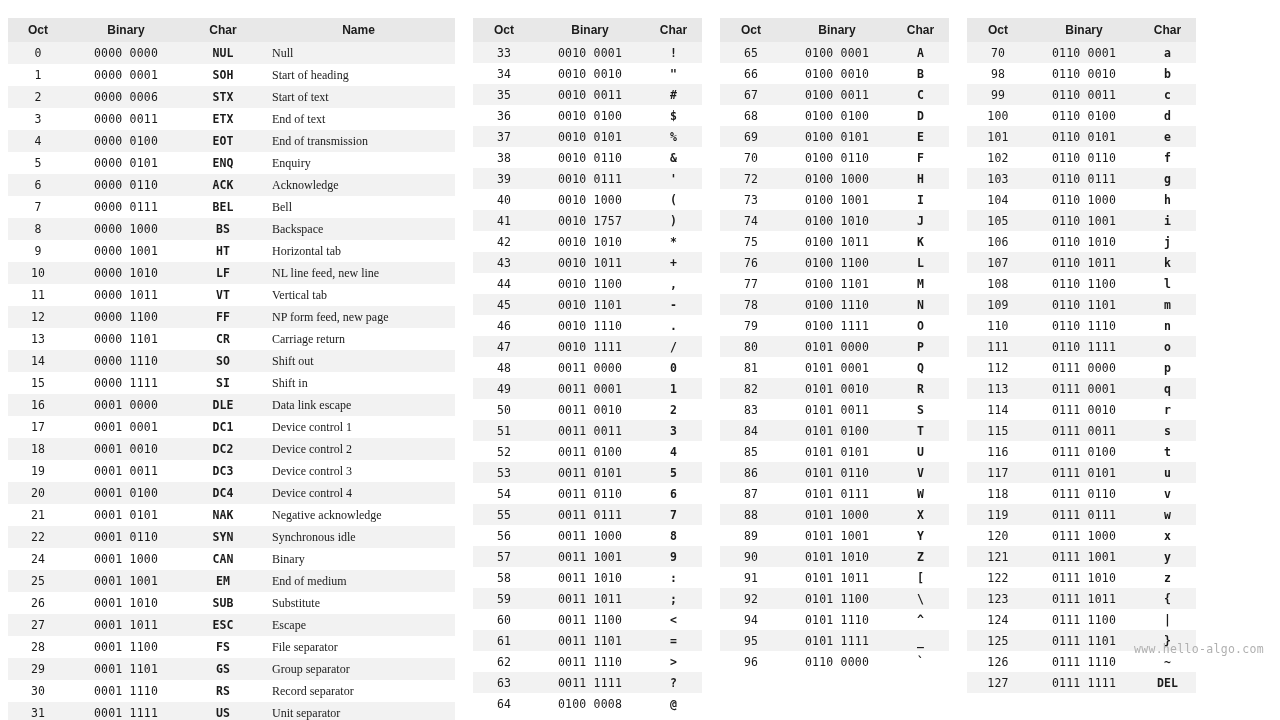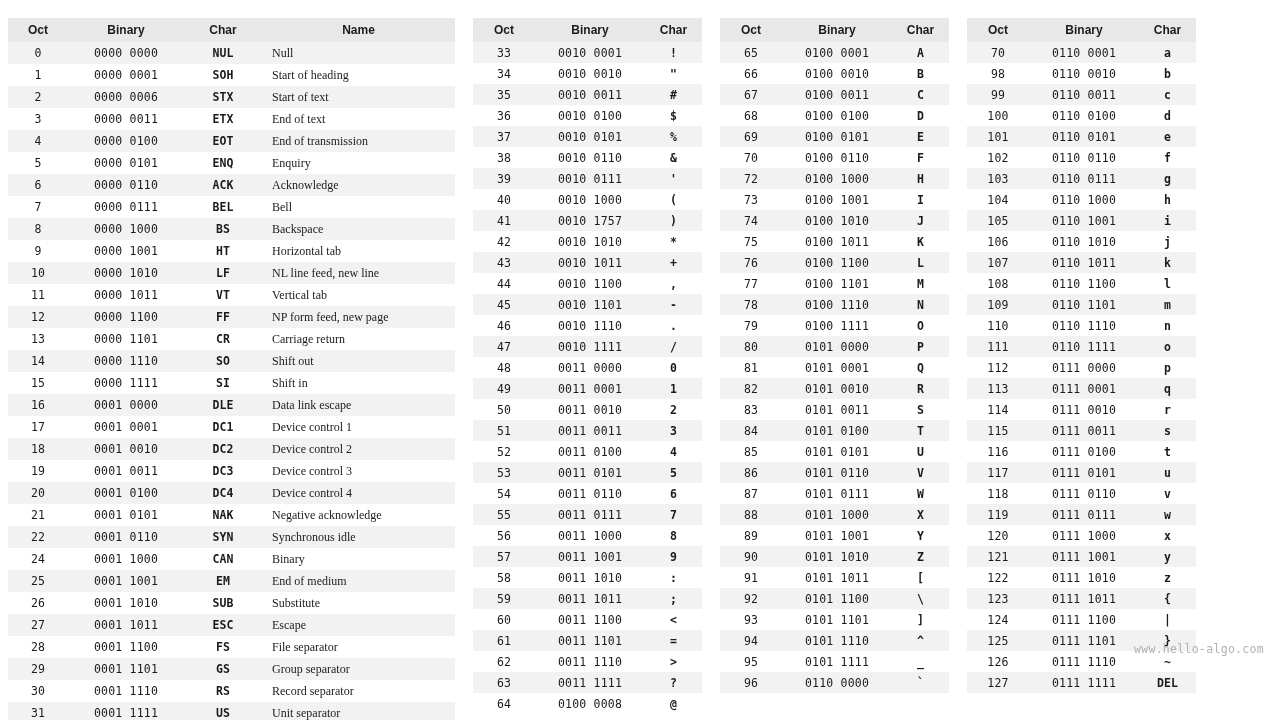"93" tr { html: <tr> <td>93</td> <td>0101 1101</td> <td>]</td> </tr> -> none }
